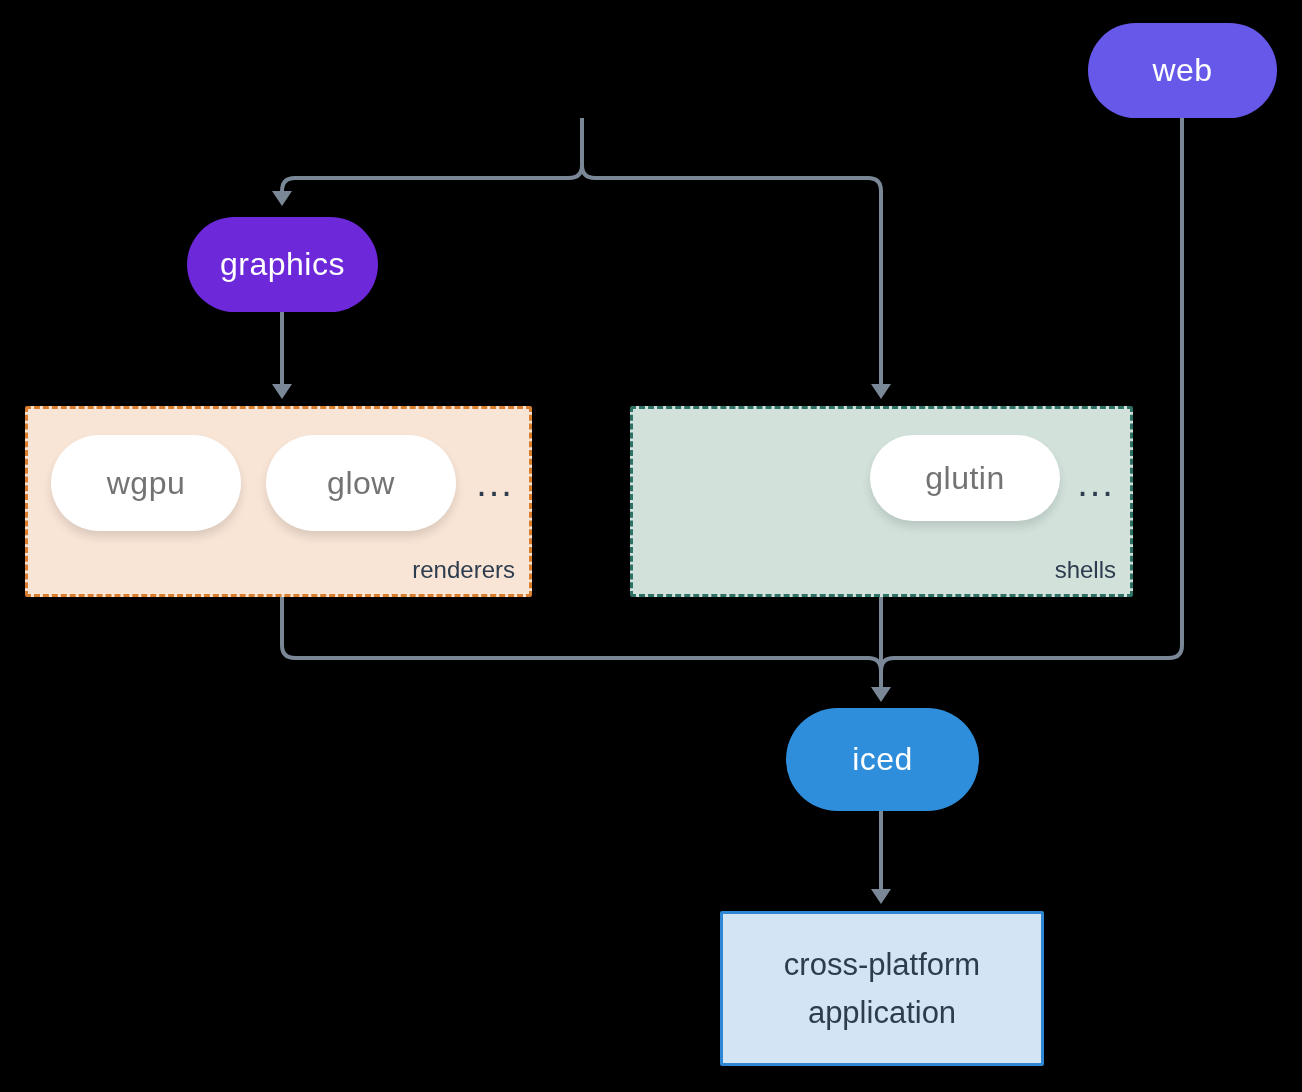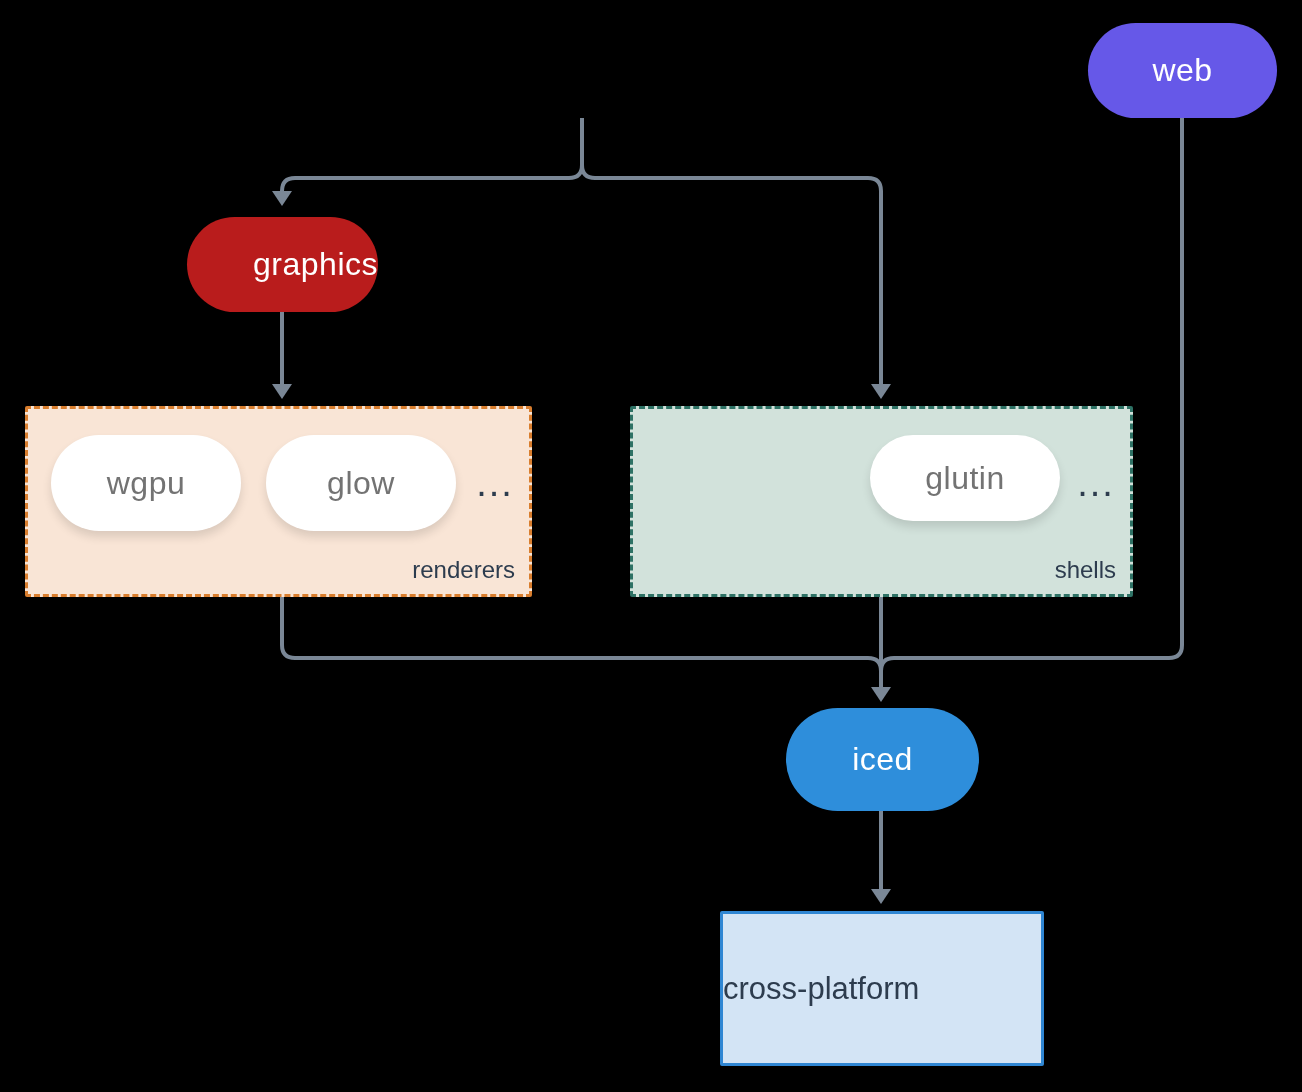"graphics" .pill.orange { background: #b91c1c -> #6d28d9; justify-content: flex-end -> none }
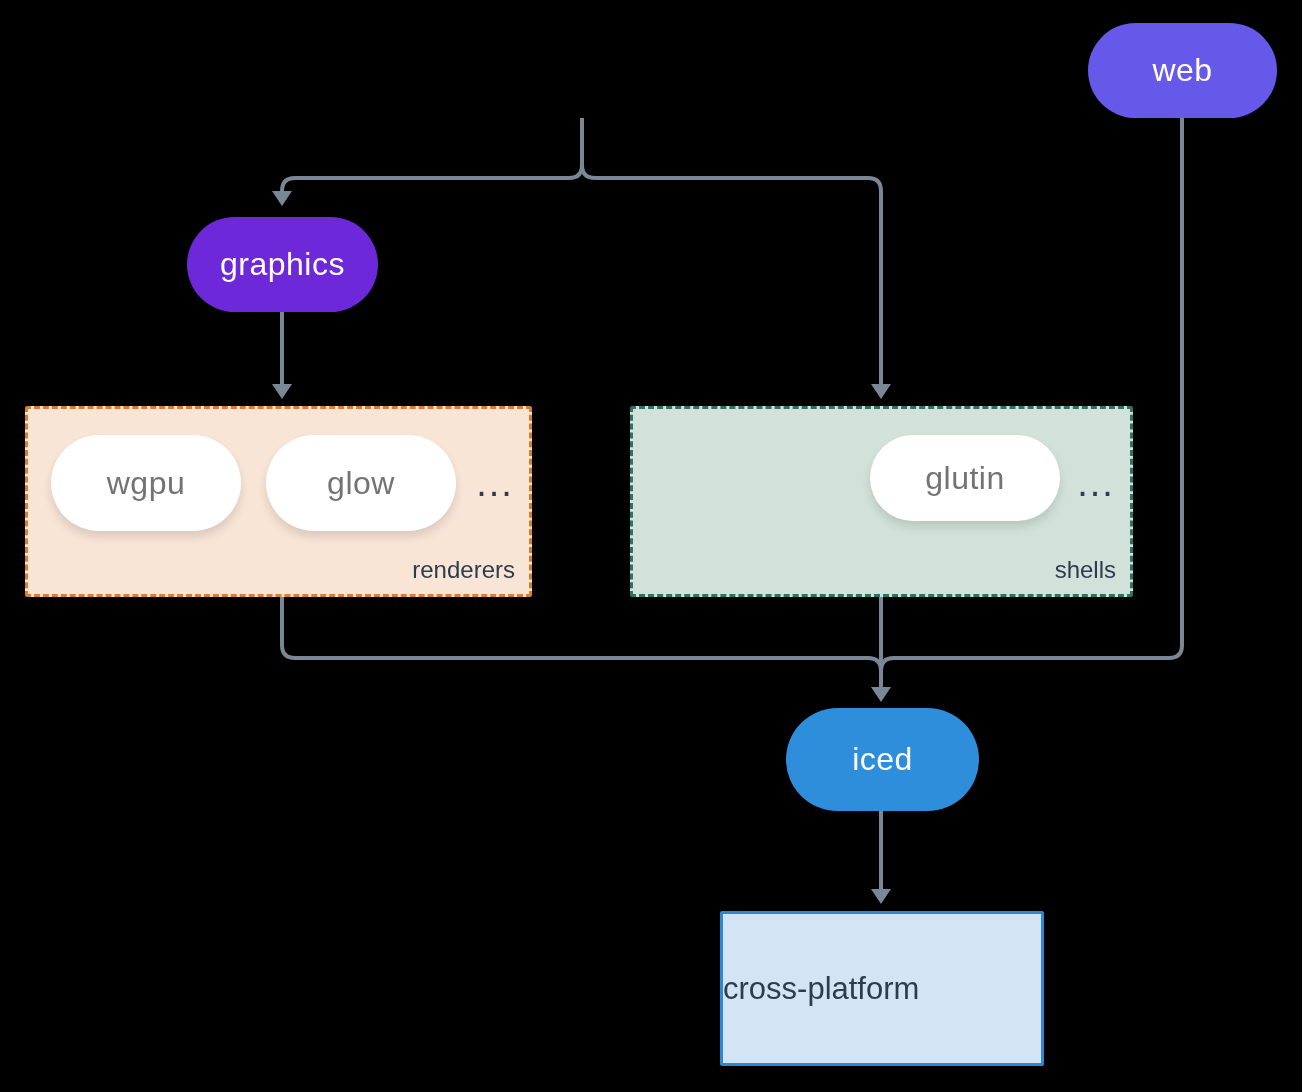"cross-platform" .app-box { align-items: none -> center }
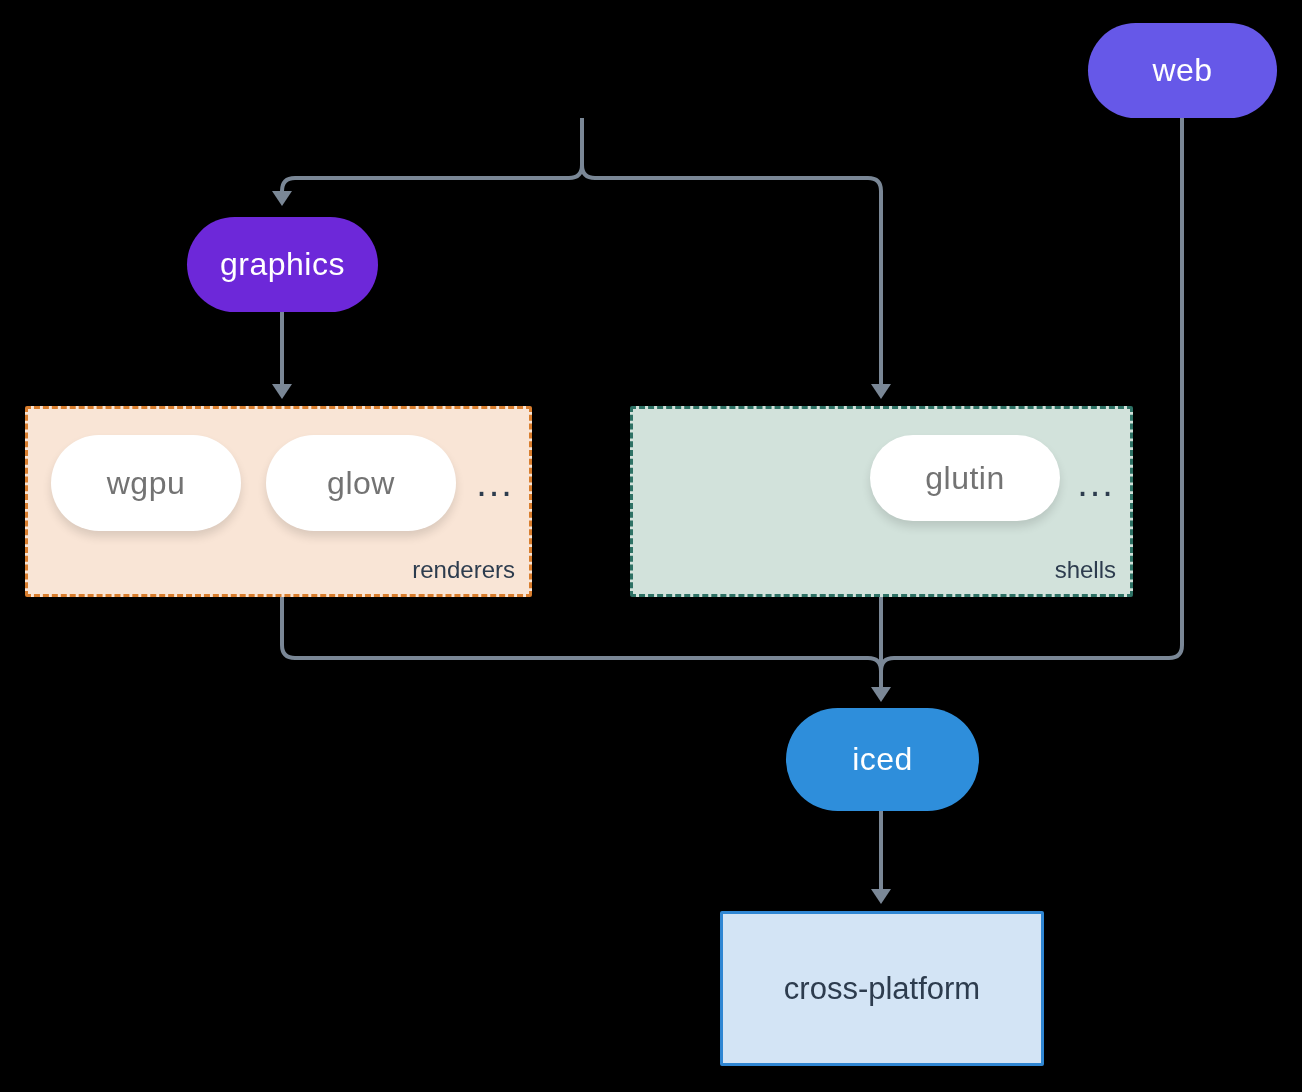"application" div { html: none -> <div>application</div> }
